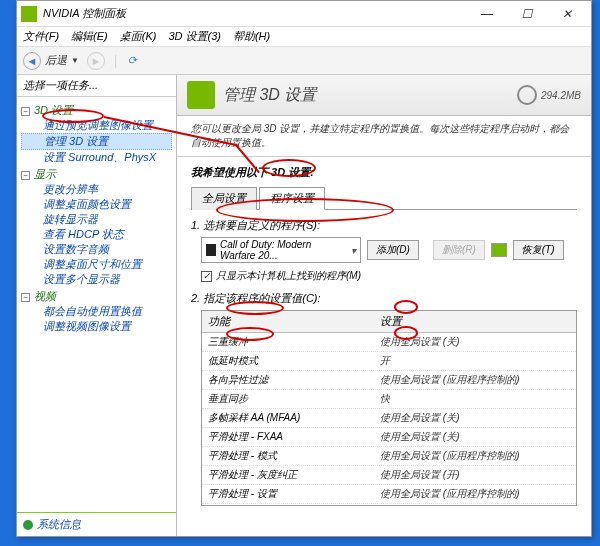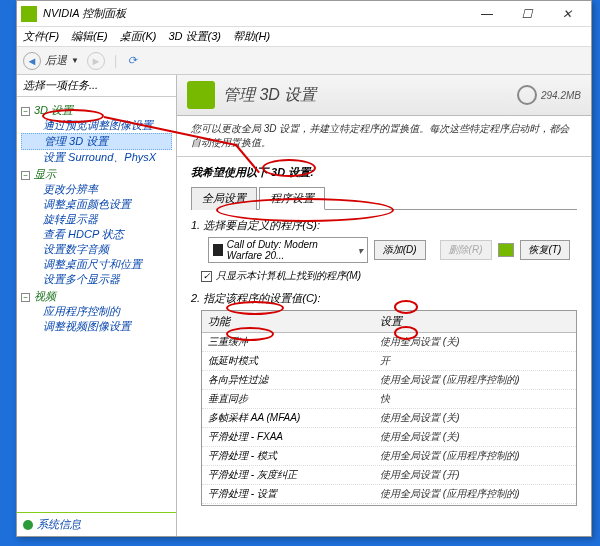"Call of Duty: Modern Warfare" .program-row { justify-content: center -> none }
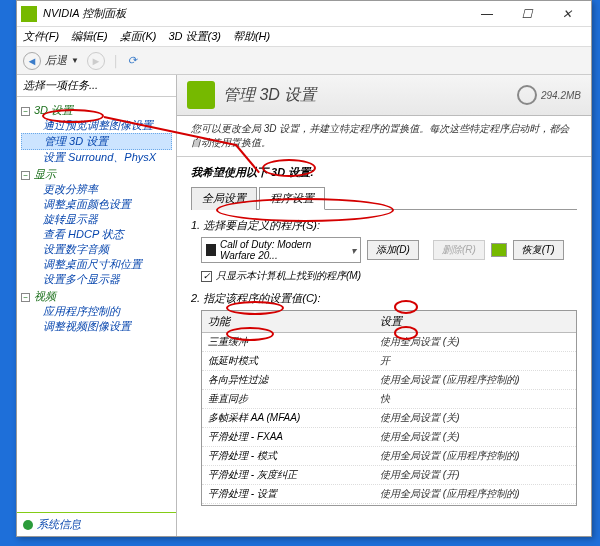"应用程序控制的" div.tree-item { text: 应用程序控制的 -> 都会自动使用置换值 }
